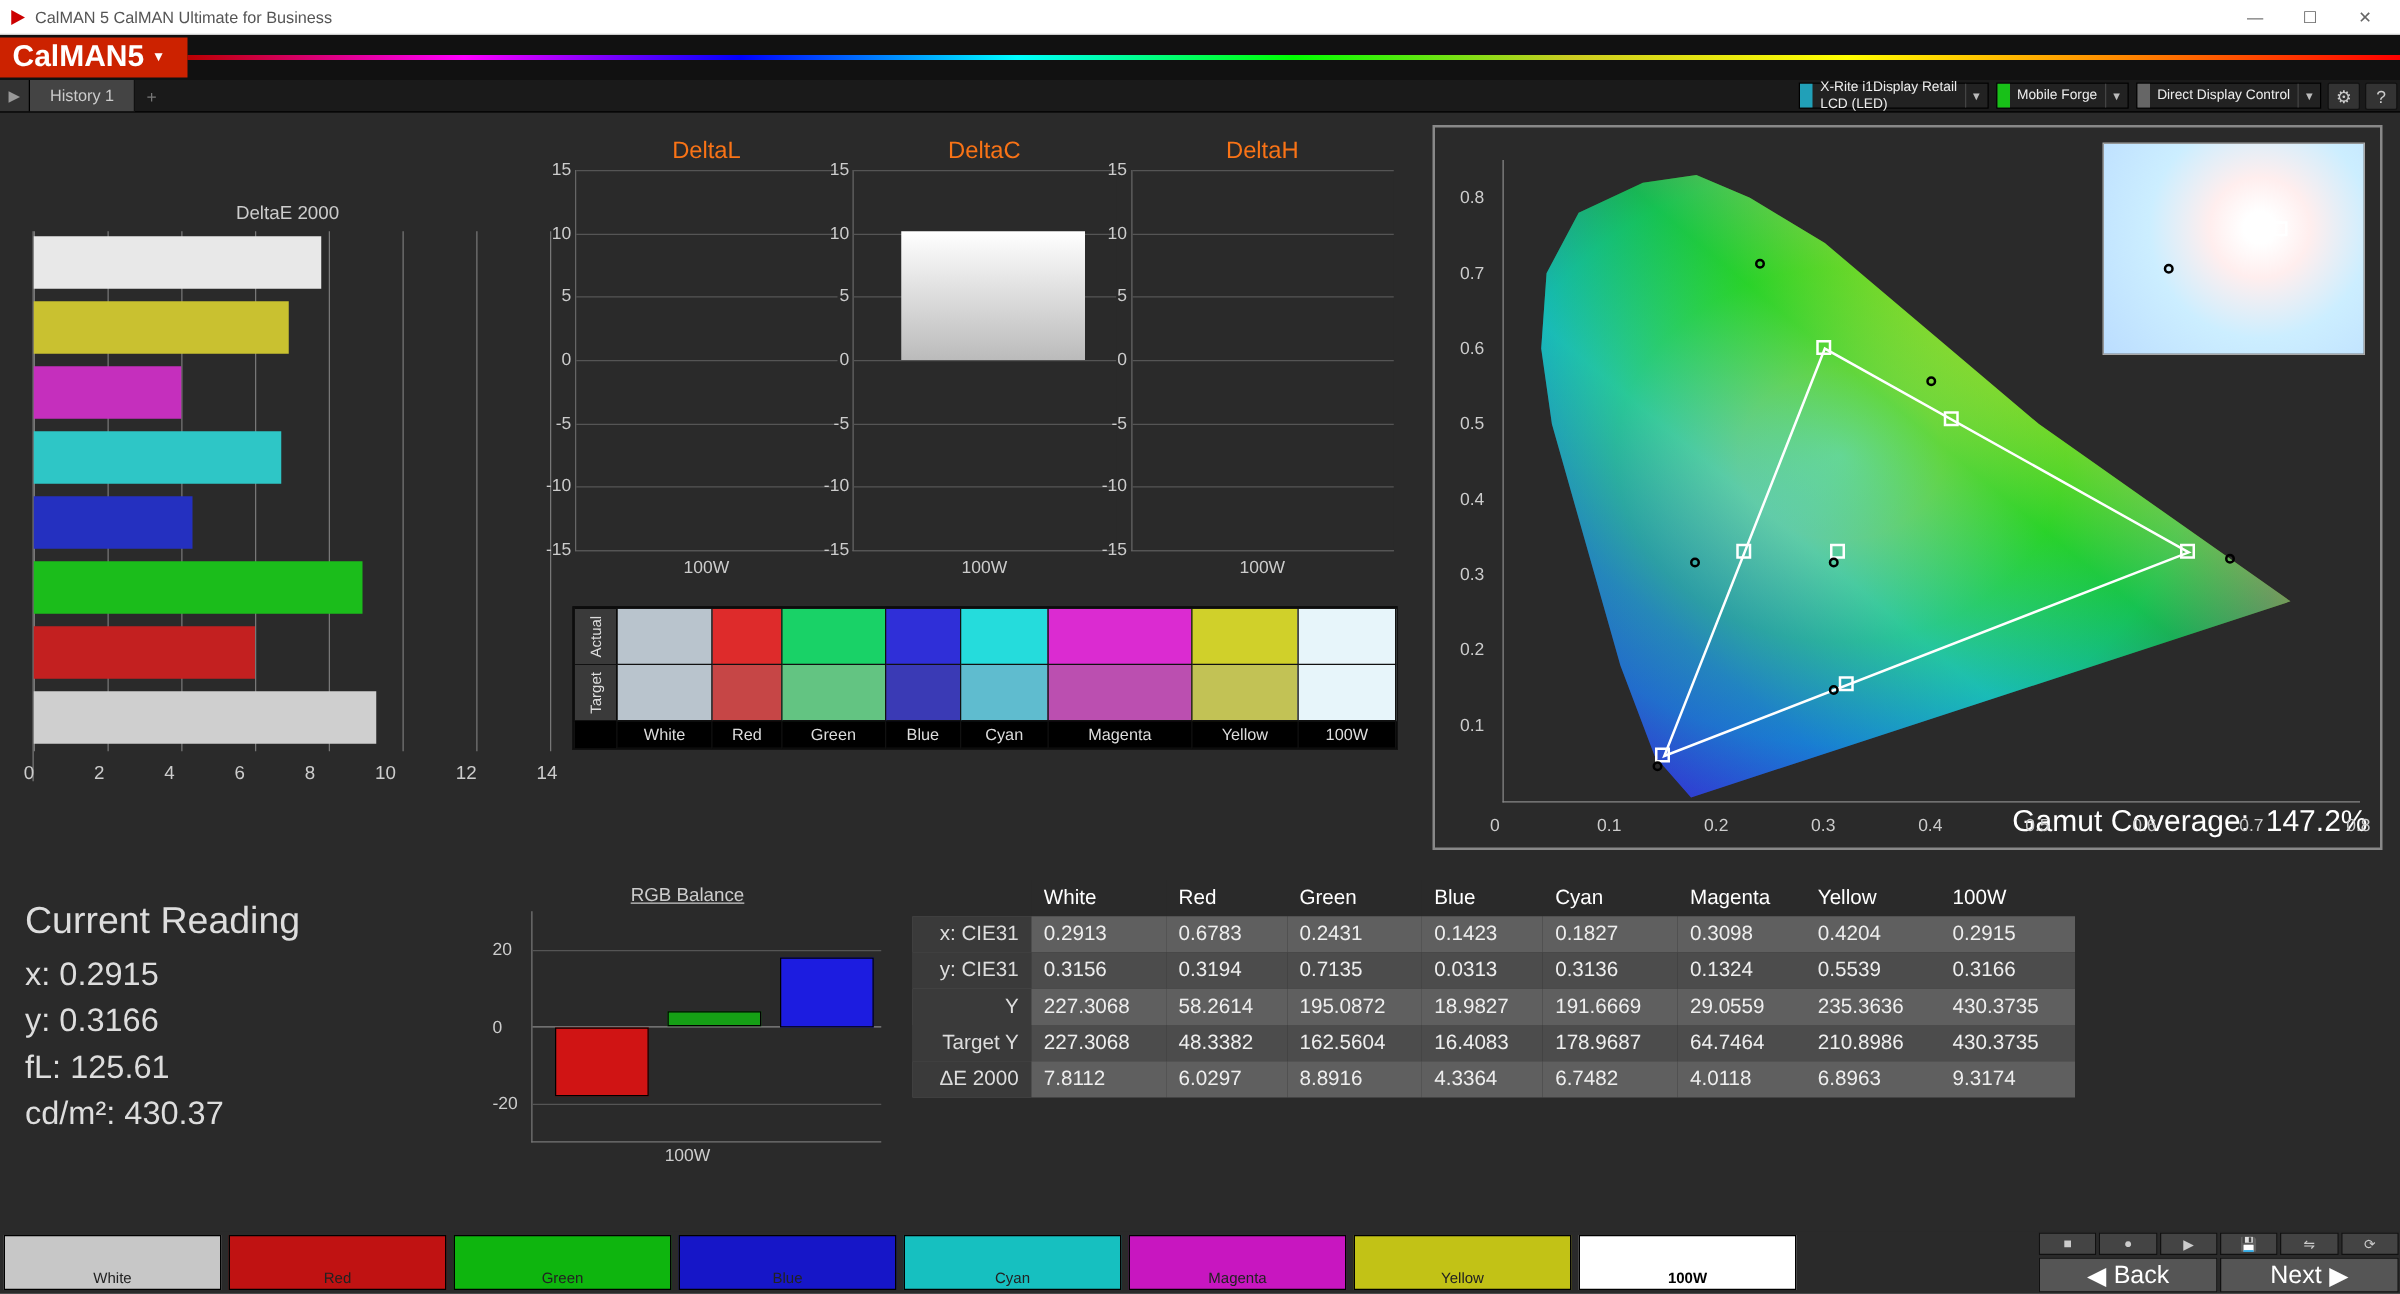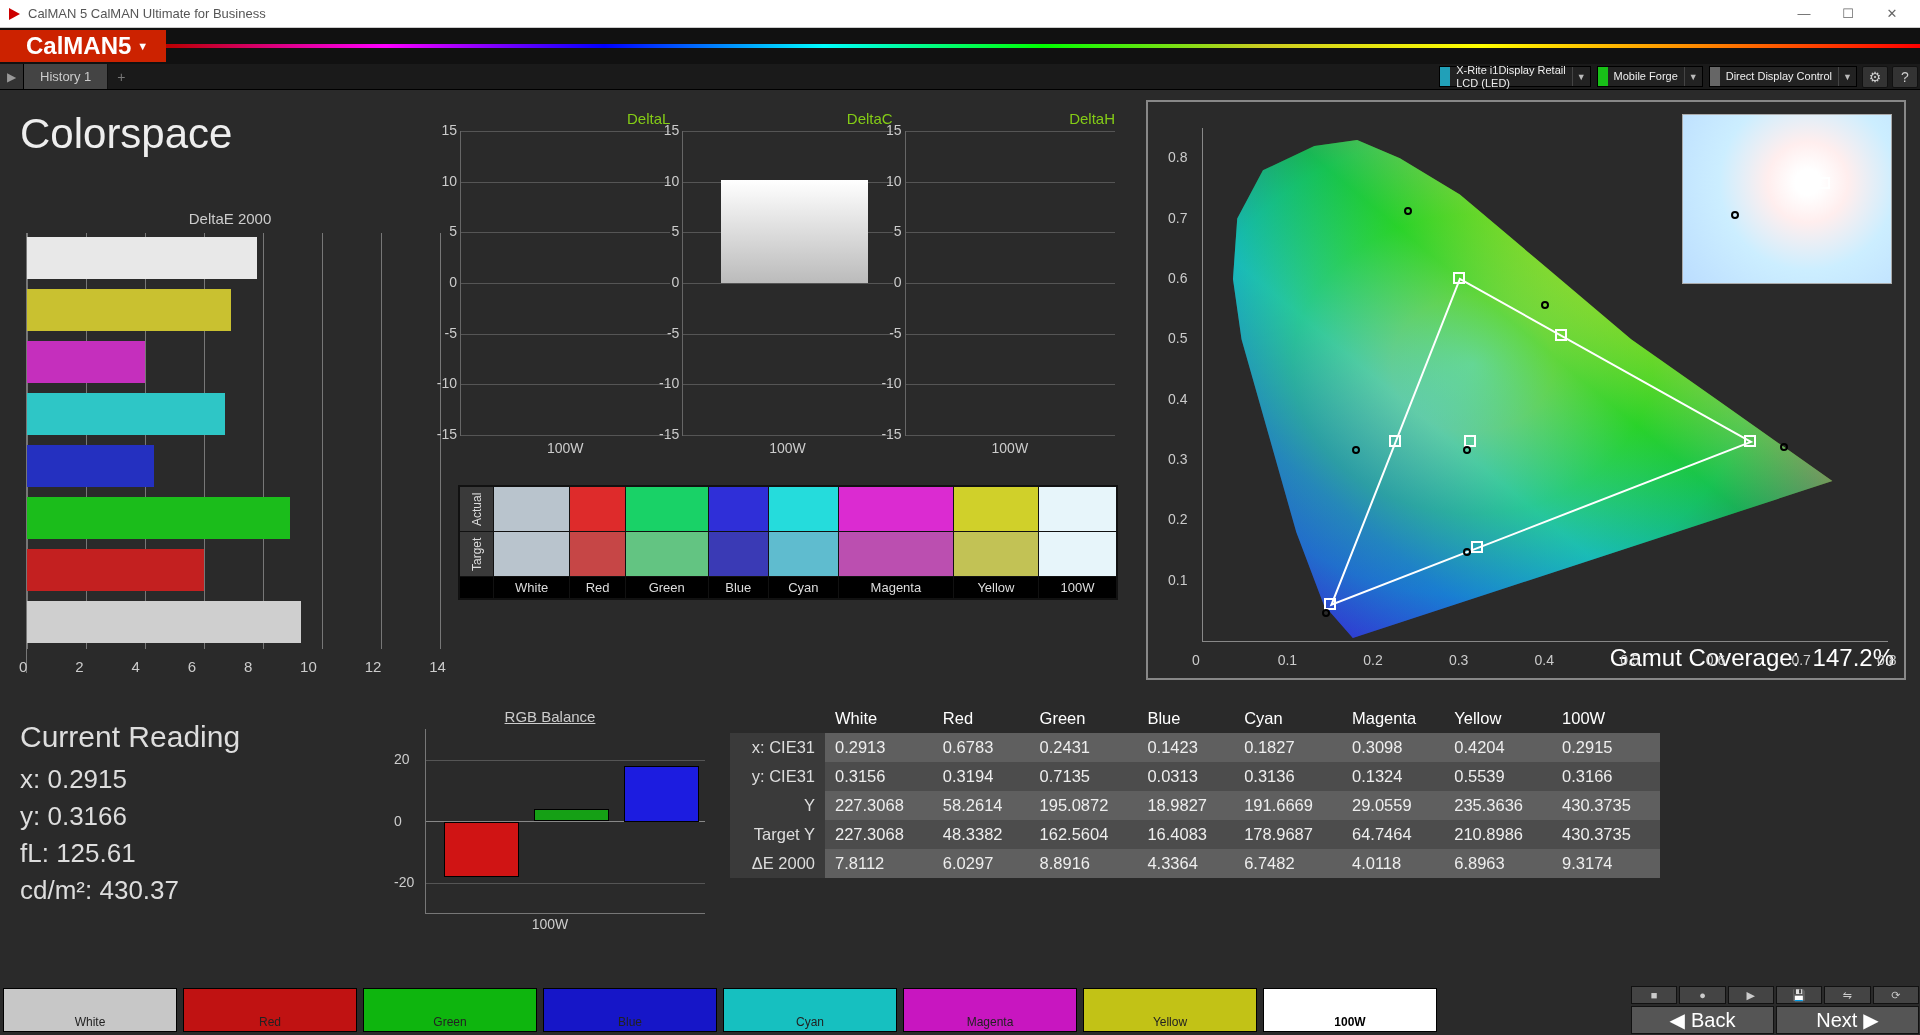"CalMAN5" .brandbar .brand { padding: 2px 18px 2px 26px -> 2px 18px 2px 10px }
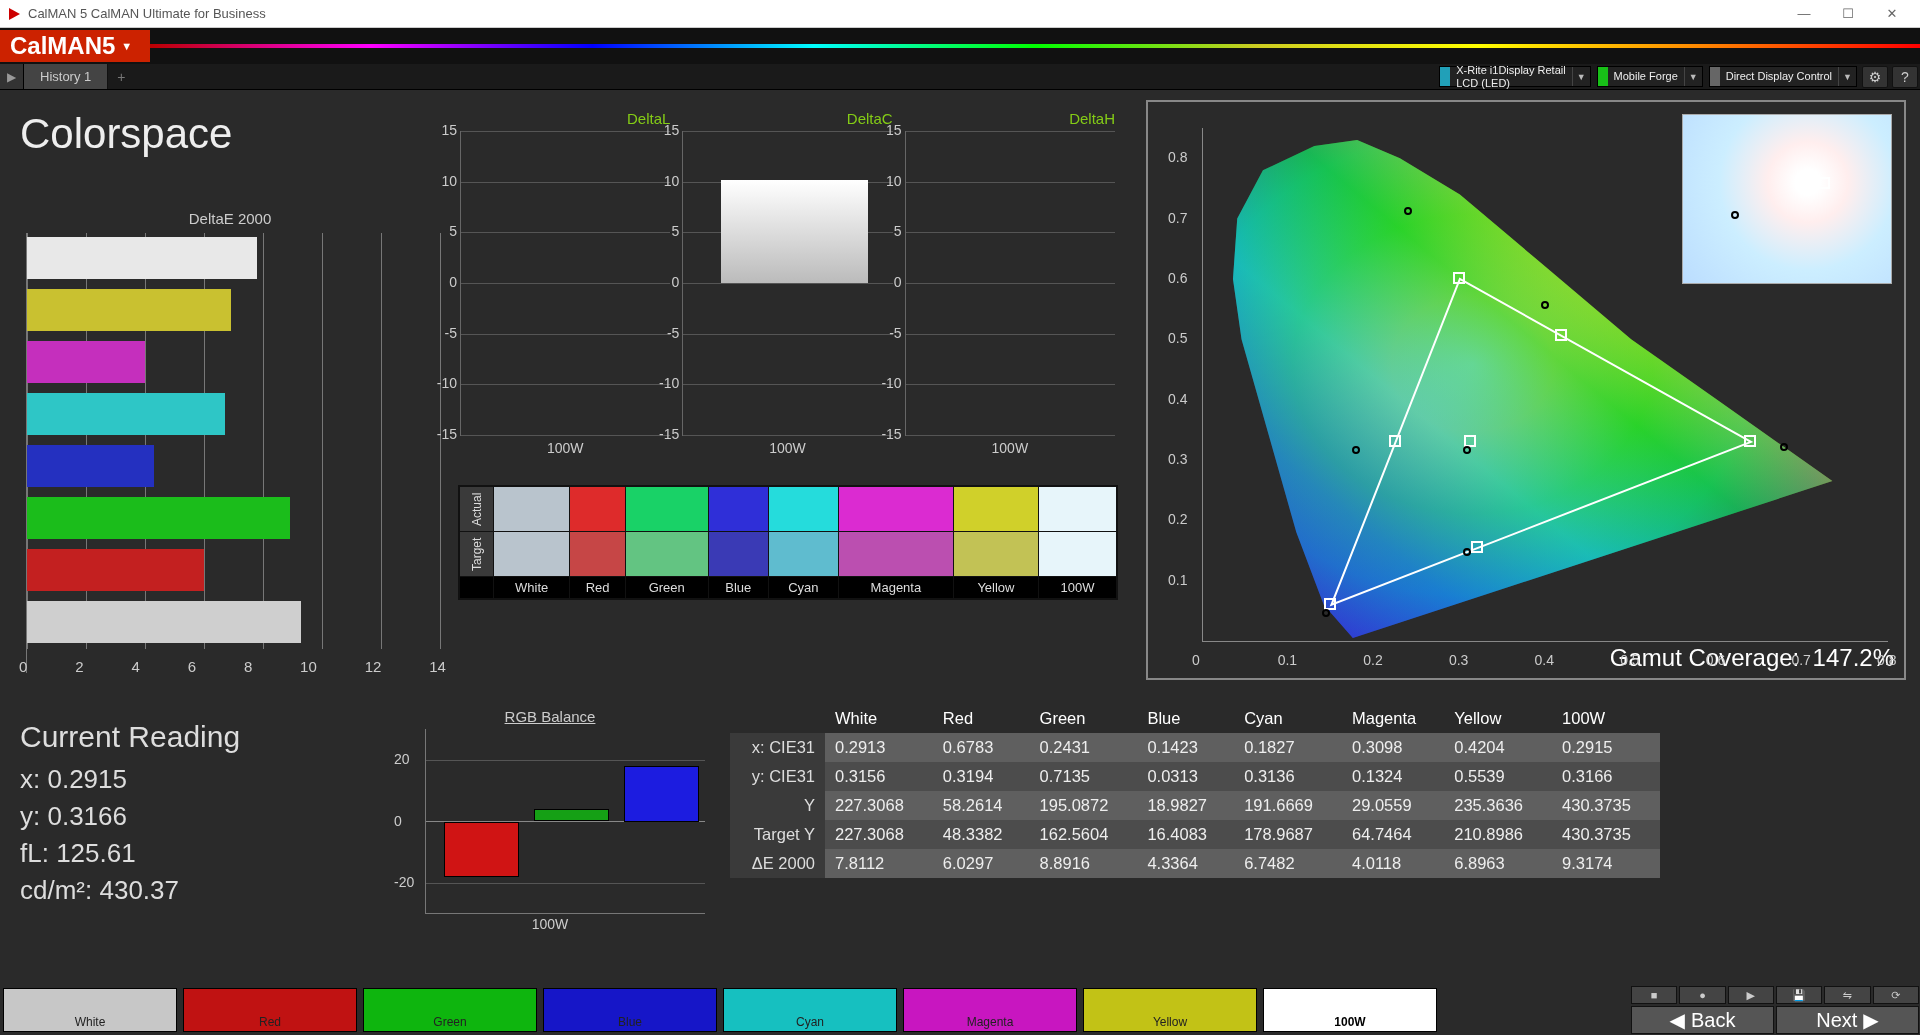"Colorspace" div.page-title { html: <div>Colorspace</div> -> none }
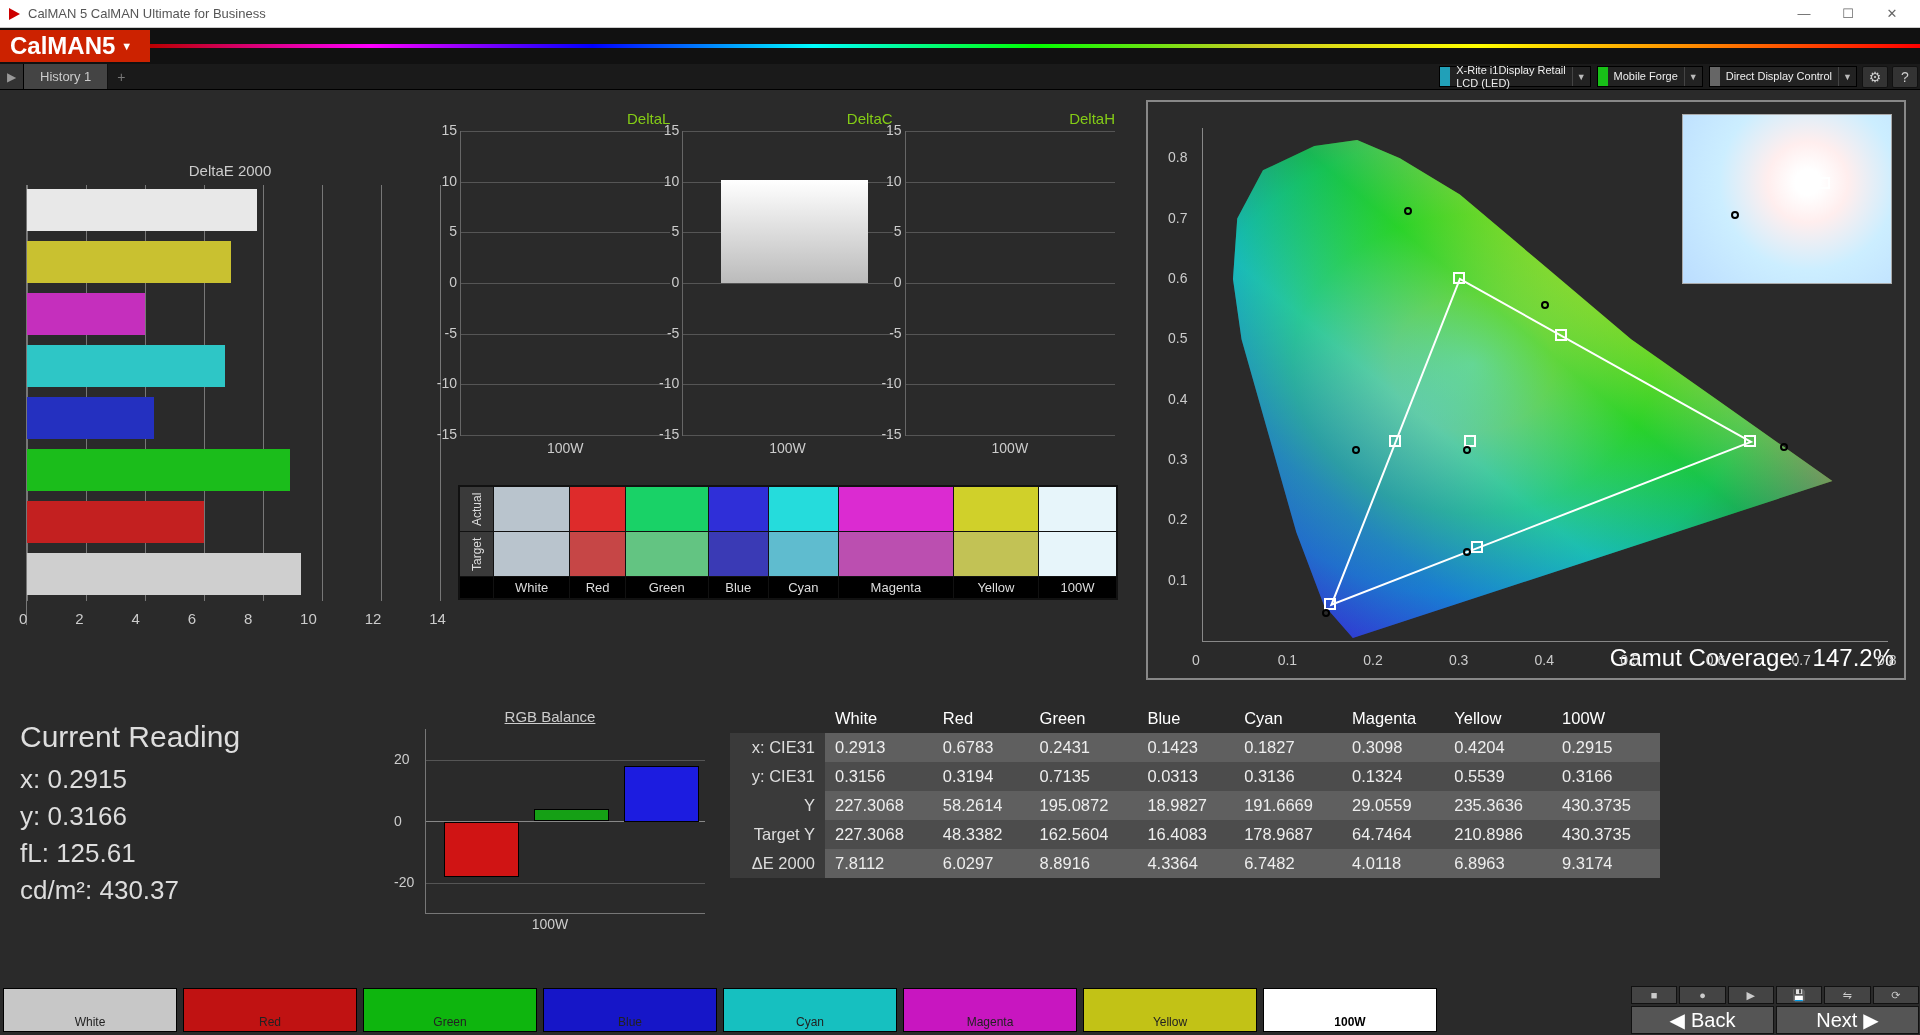"DeltaL" .mc-title { color: #84cc16 -> #f97316; font-size: 15px -> 19px; text-align: right -> center }
